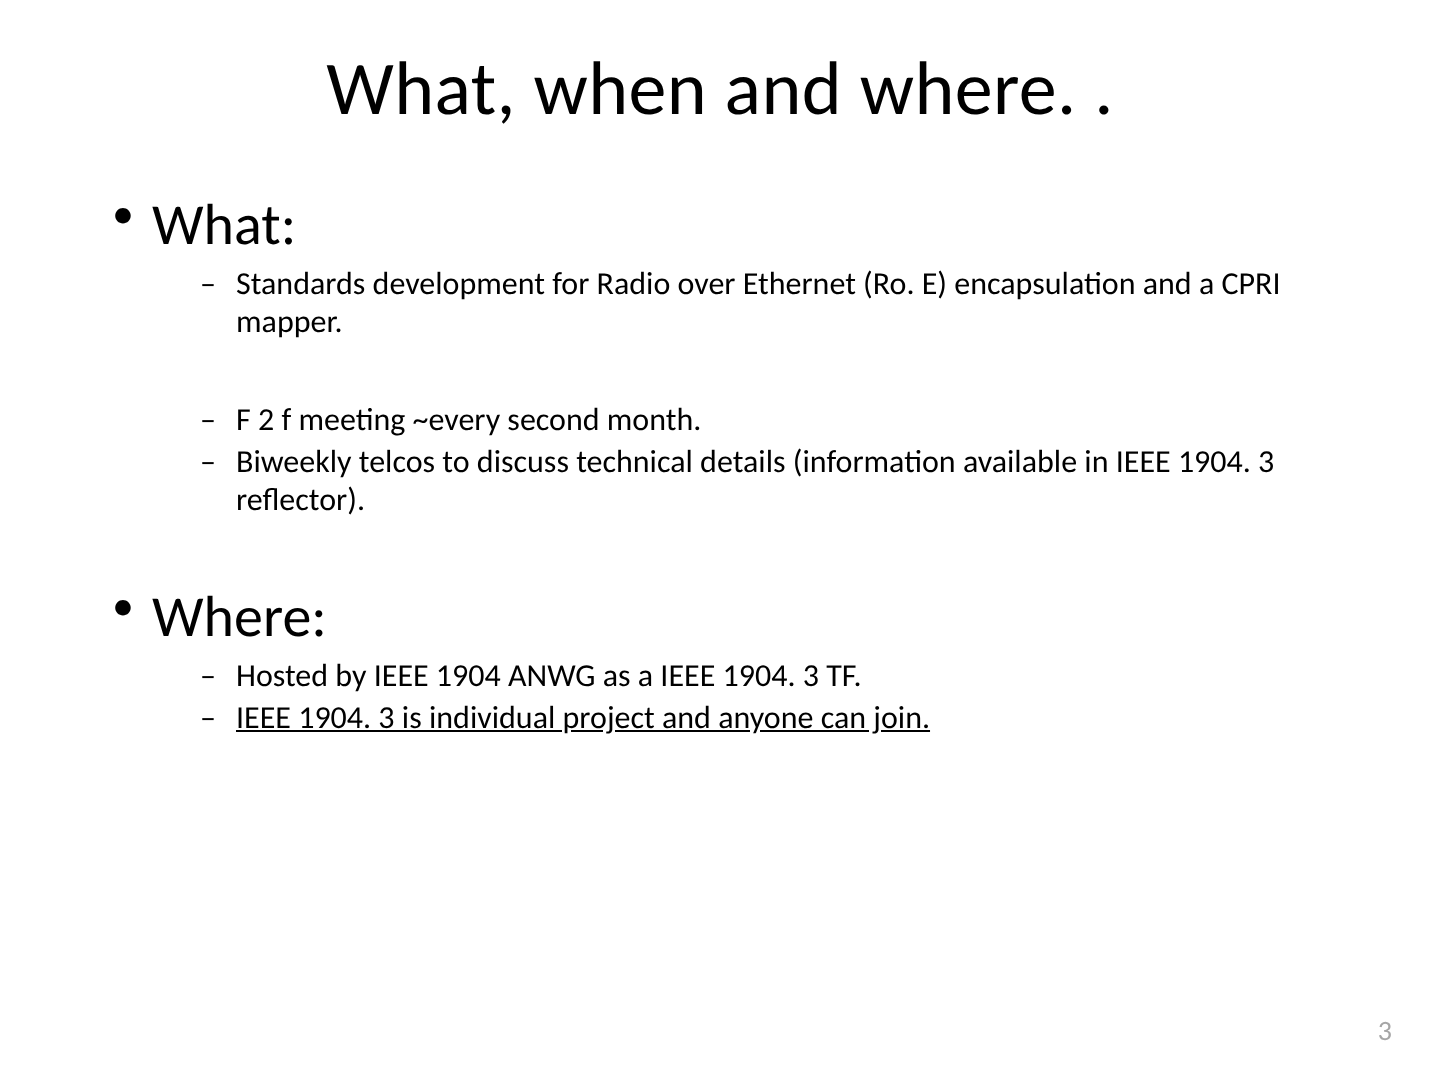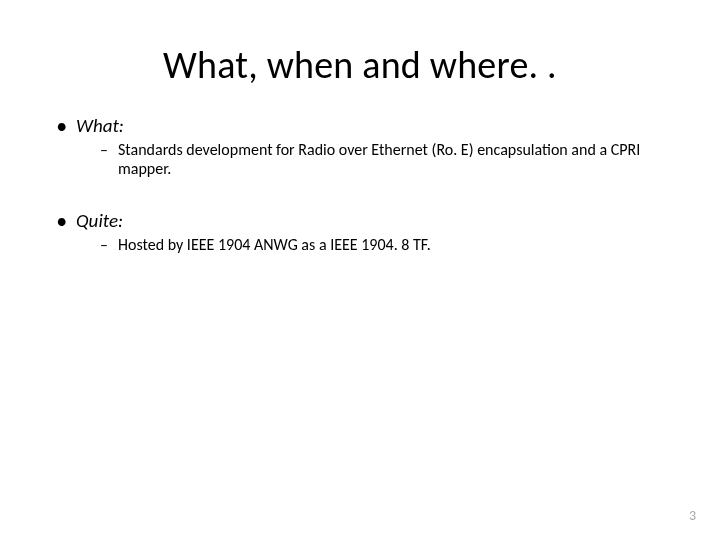"What, when and where. ." .slide { padding: 36px 40px 0 40px -> 16px 40px 0 40px }
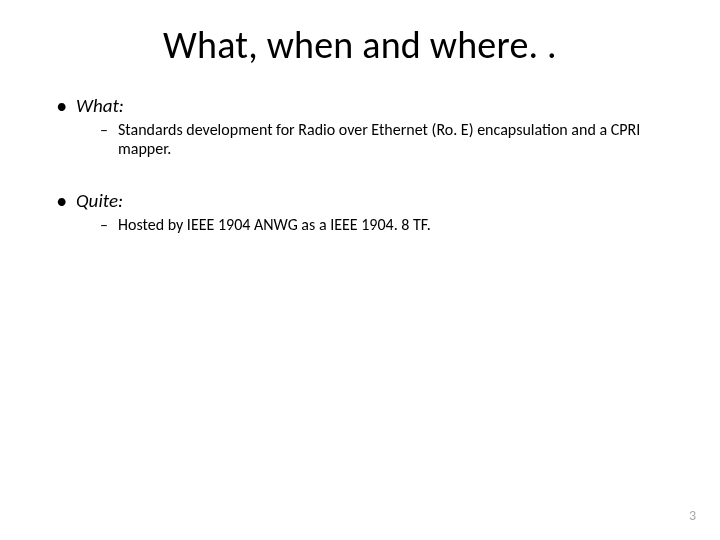"What:" ul.outer > li > .lbl { font-size: 19px -> 29px; font-style: italic -> none }
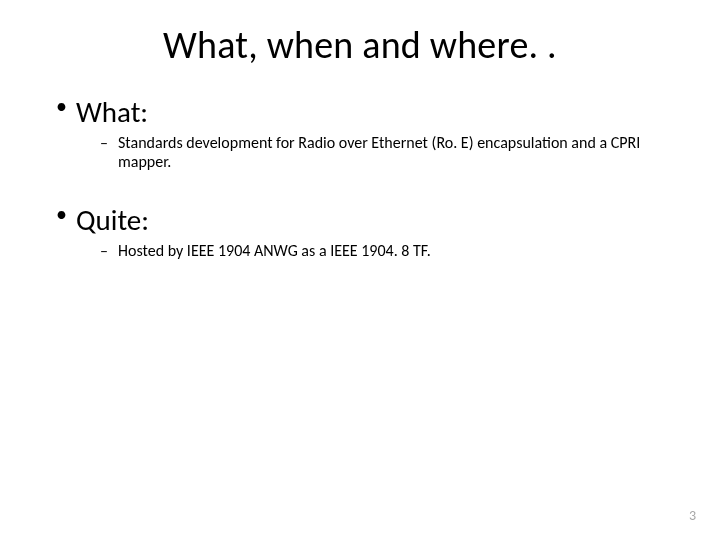"F 2 f meeting ~every" li { html: none -> <li>F 2 f meeting ~every second month.</li> }
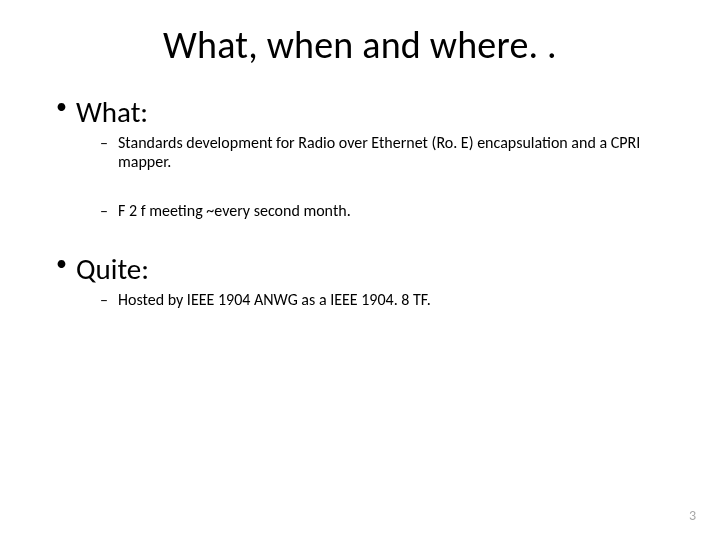"Biweekly telcos to discuss technical" li { html: none -> <li>Biweekly telcos to discuss technical details (information available in IEEE 1904. 3 reflector).</li> }
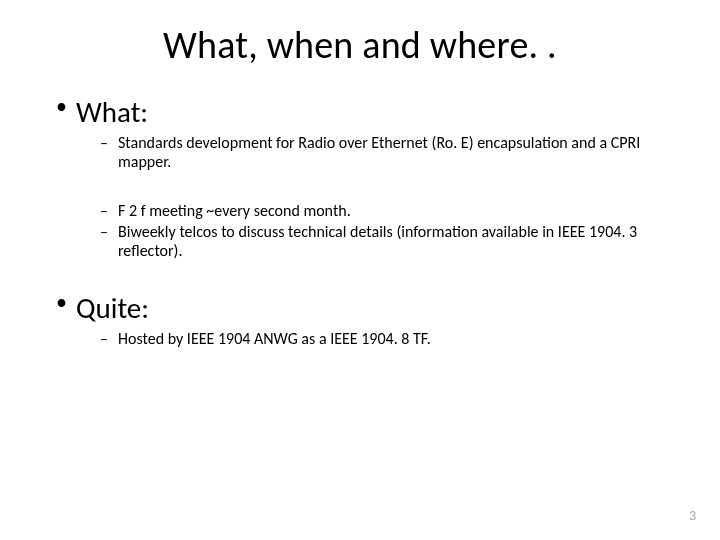"Quite:" div.lbl { text: Quite -> Where }
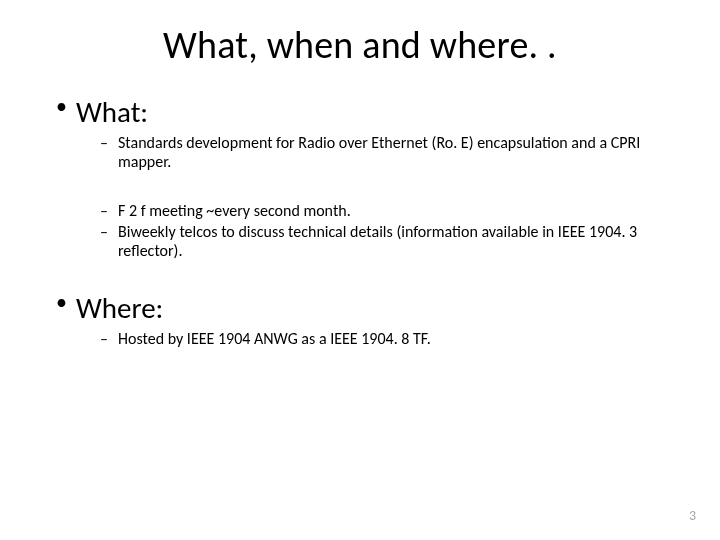"Hosted by IEEE 1904 ANWG" li { text: 8 -> 3 }
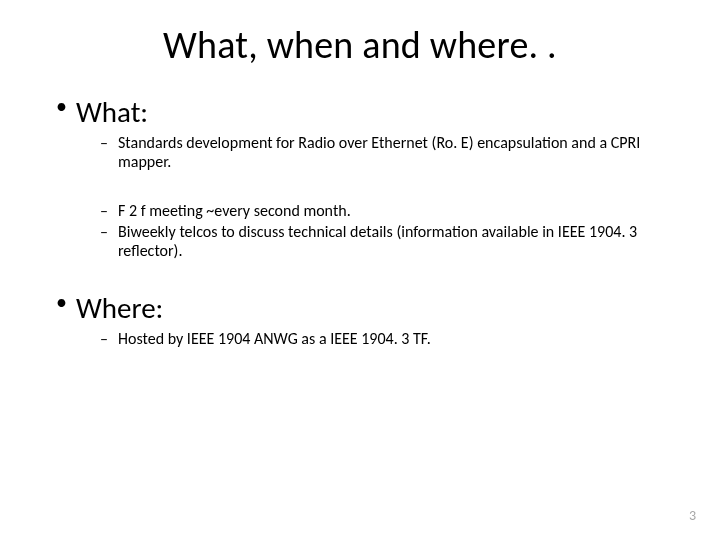"IEEE 1904. 3 is individual" li.underline { html: none -> <li>IEEE 1904. 3 is individual project and anyone can join.</li> }
